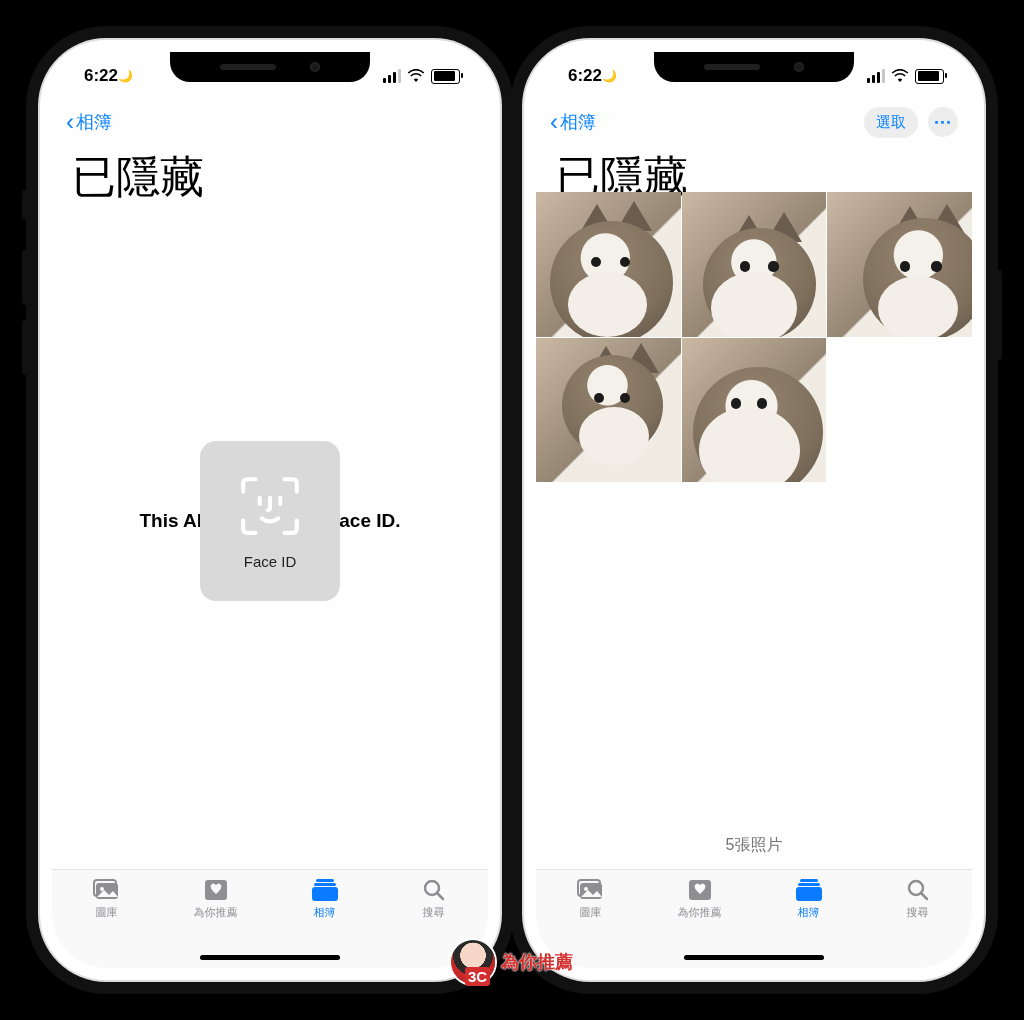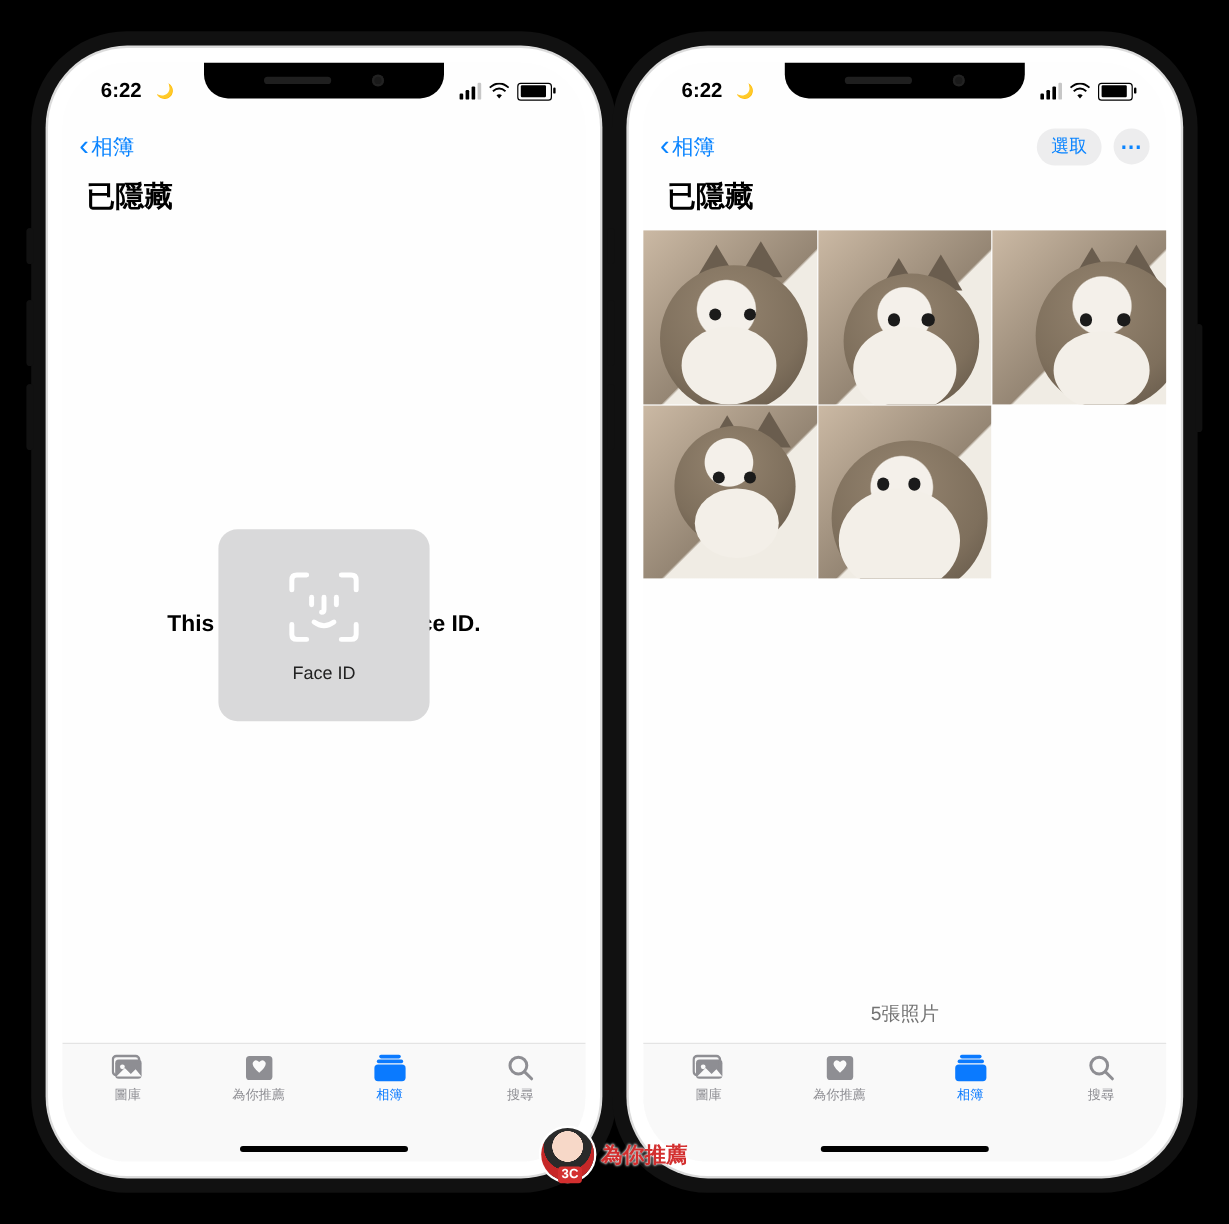"6:22" .status-left { gap: 12px -> 0 }
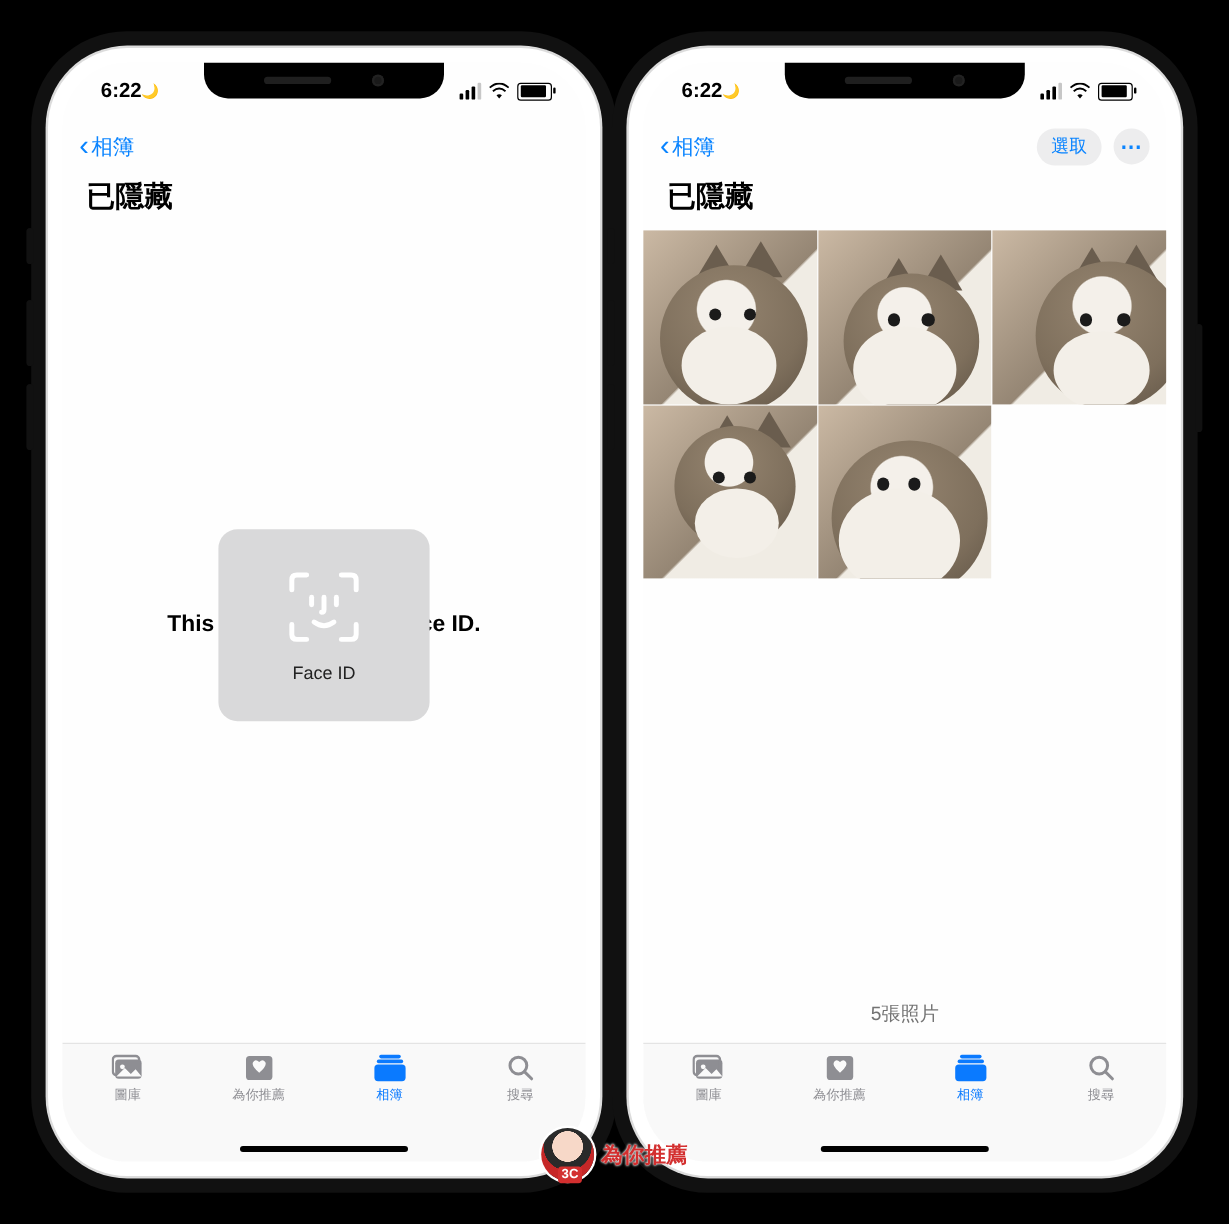"已隱藏" .big-title { font-size: 24px -> 44px; font-weight: 700 -> 400 }
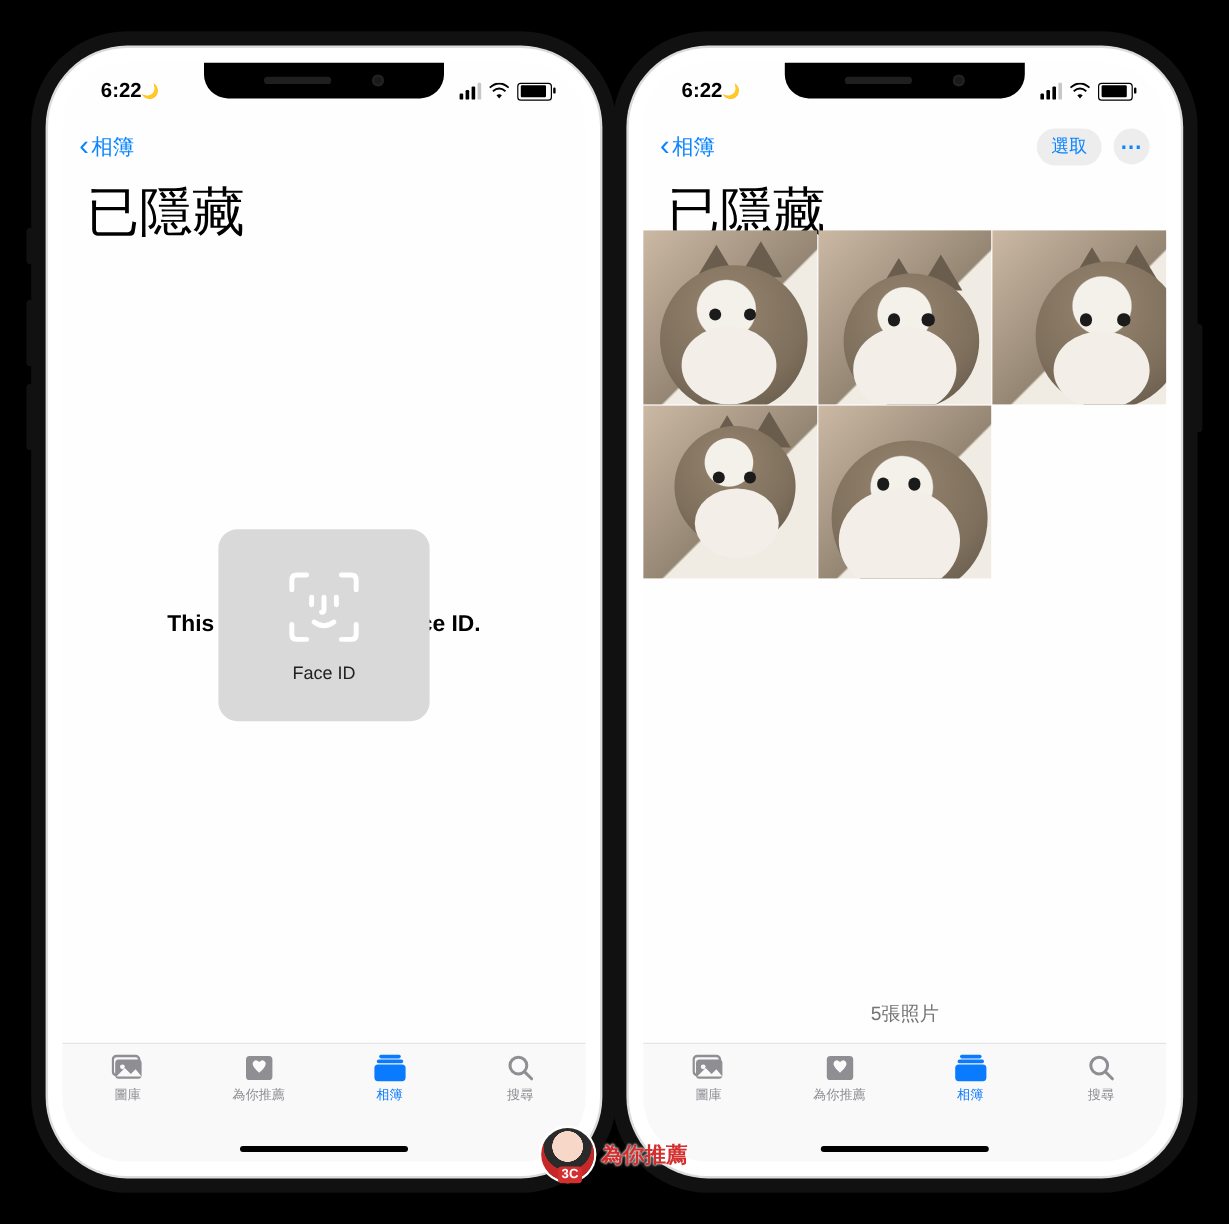"Face ID" .faceid-card { width: 176px -> 140px }
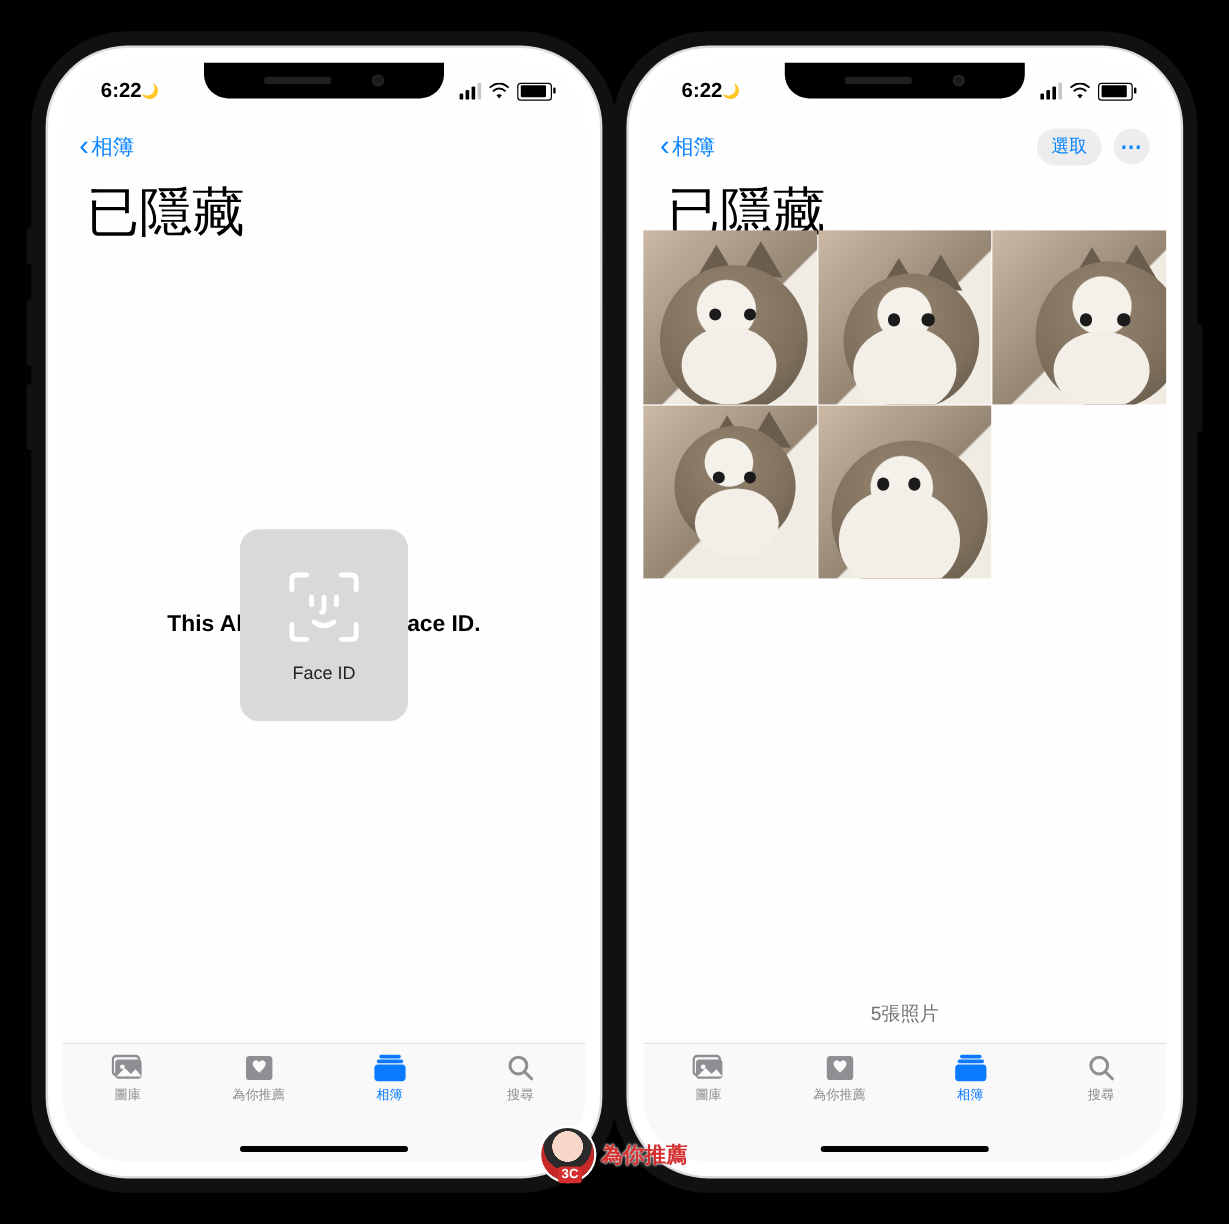"3C" .wm-badge { font-size: 11px -> 15px }
